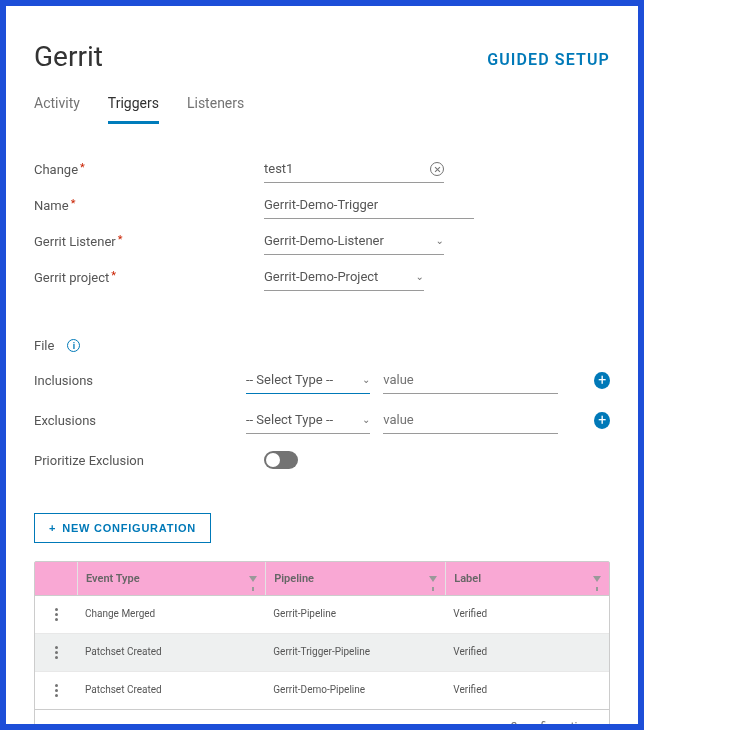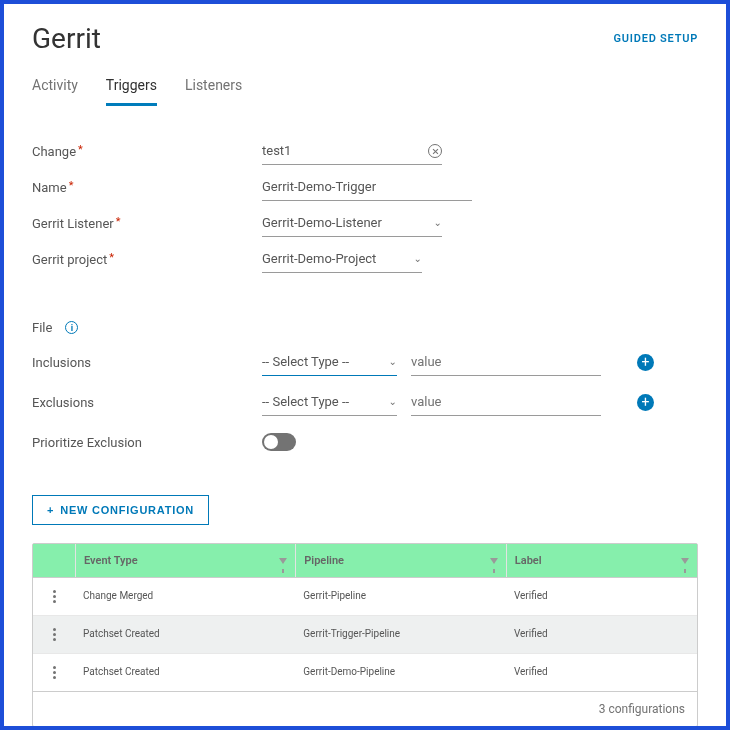"Gerrit" .panel { border: 4px solid #1d4ed8 -> 6px solid #1d4ed8; padding: 0 28px 0 28px -> 16px 28px 0 28px; width: 730px -> 644px }
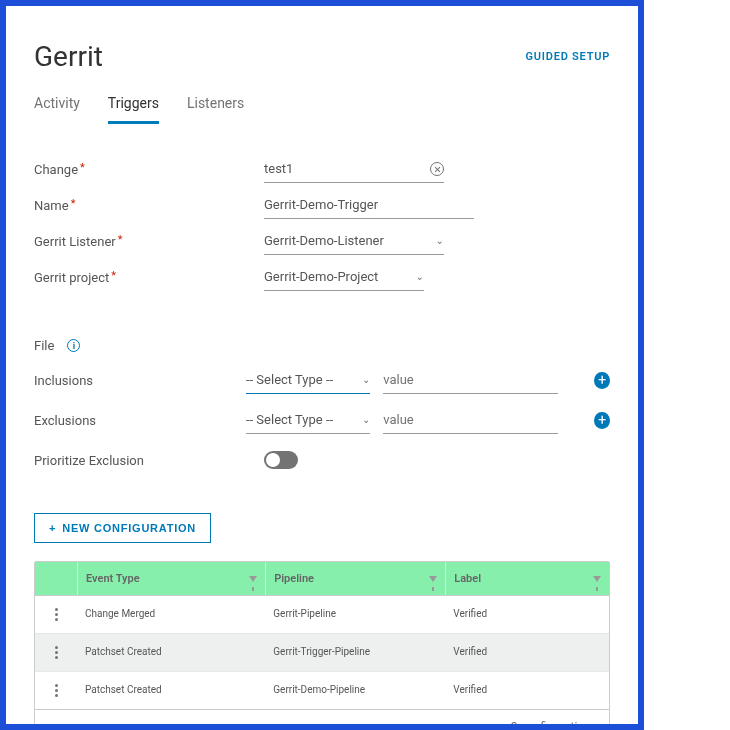"GUIDED SETUP" .guided { font-size: 11px -> 16px }
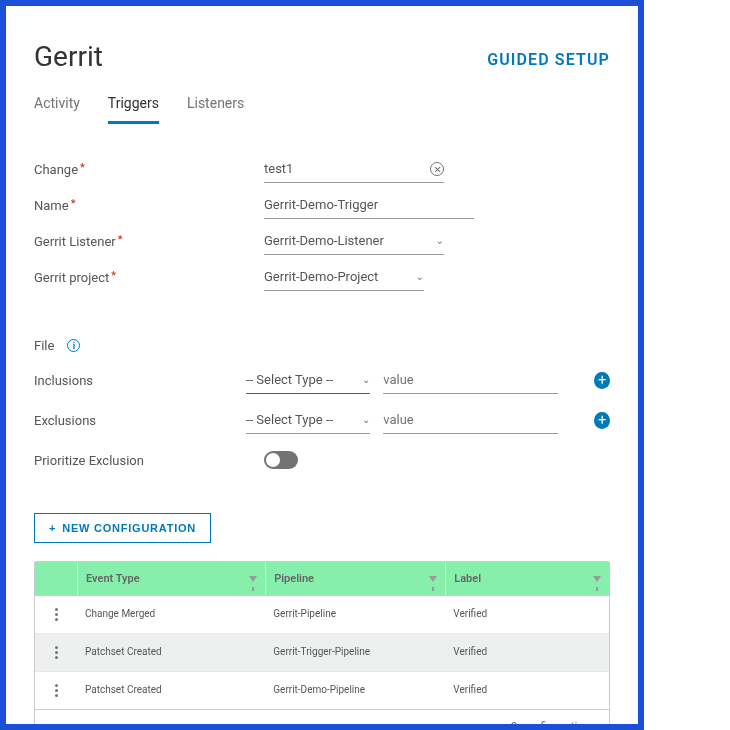"Event Type" .thead { background: #86efac -> #f9a8d4 }
